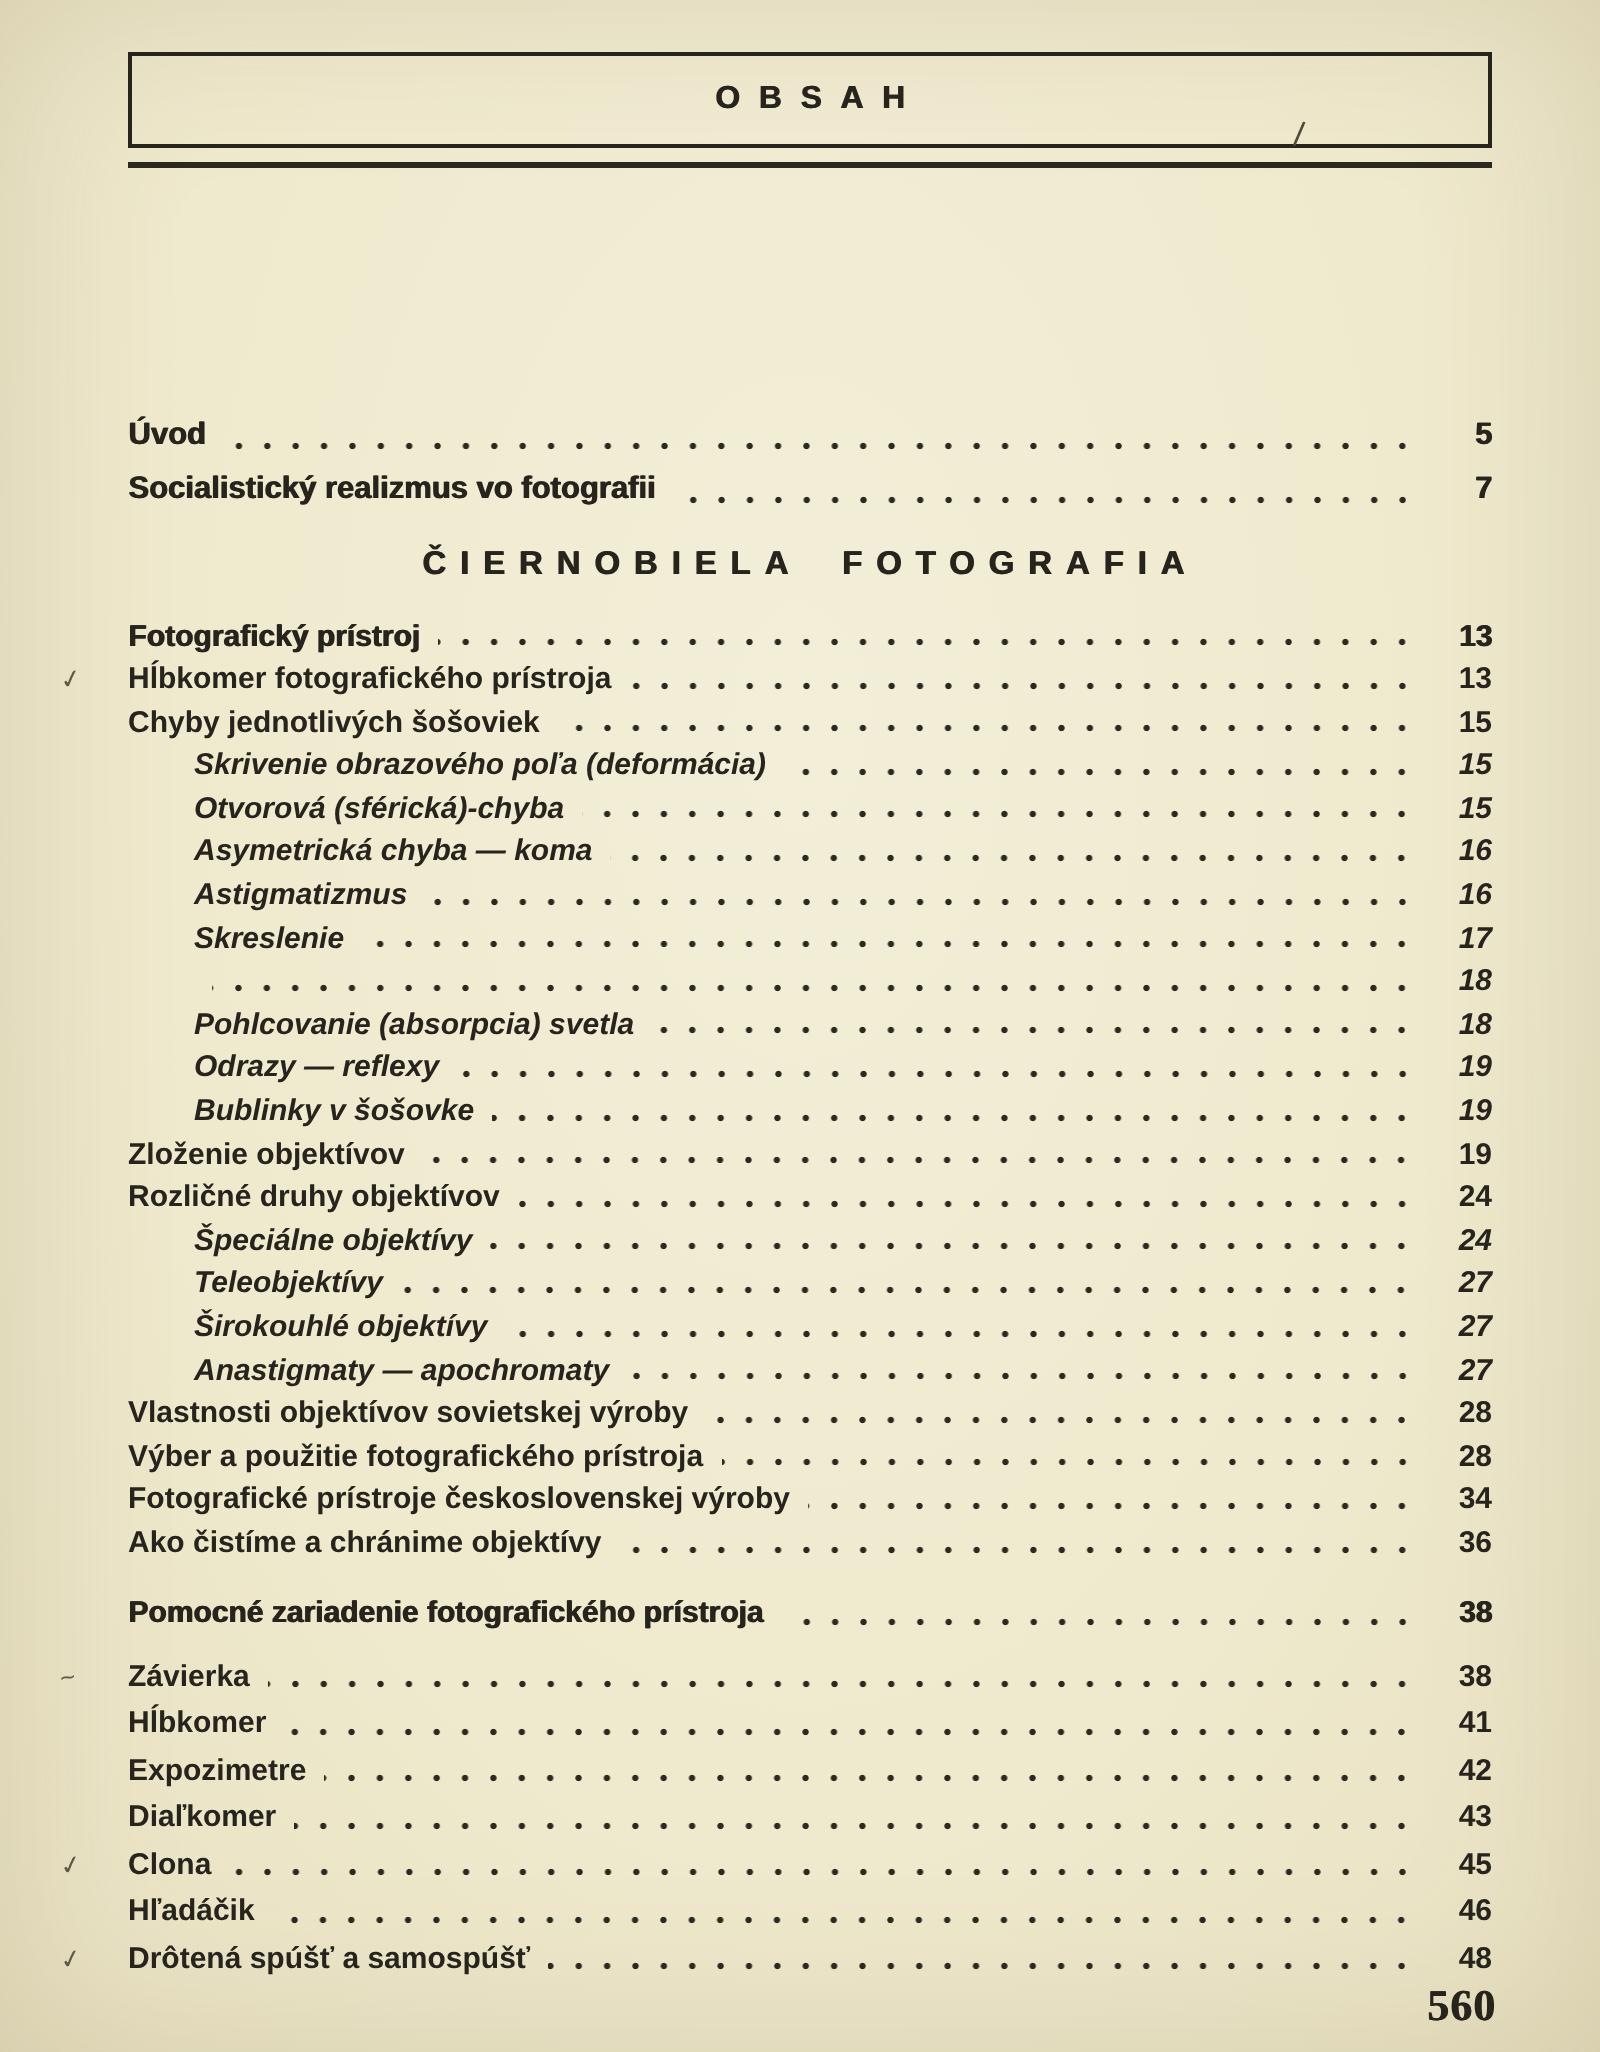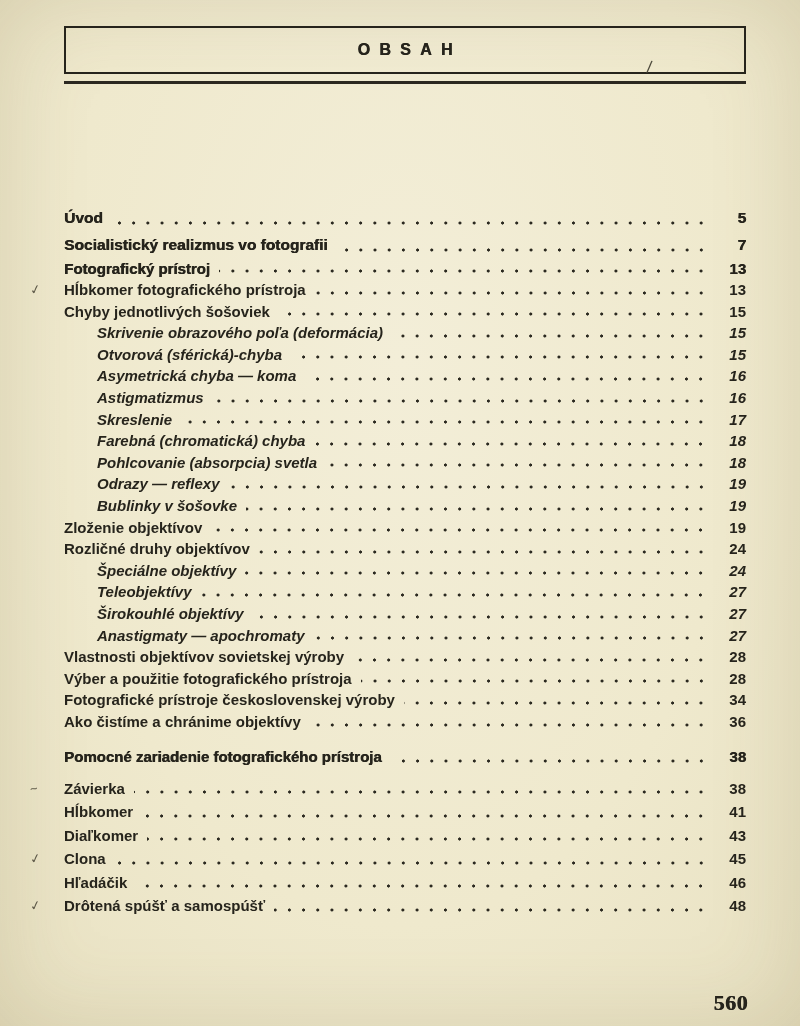"ČIERNOBIELA FOTOGRAFIA" div.section-heading { html: none -> <div>ČIERNOBIELA FOTOGRAFIA</div> }
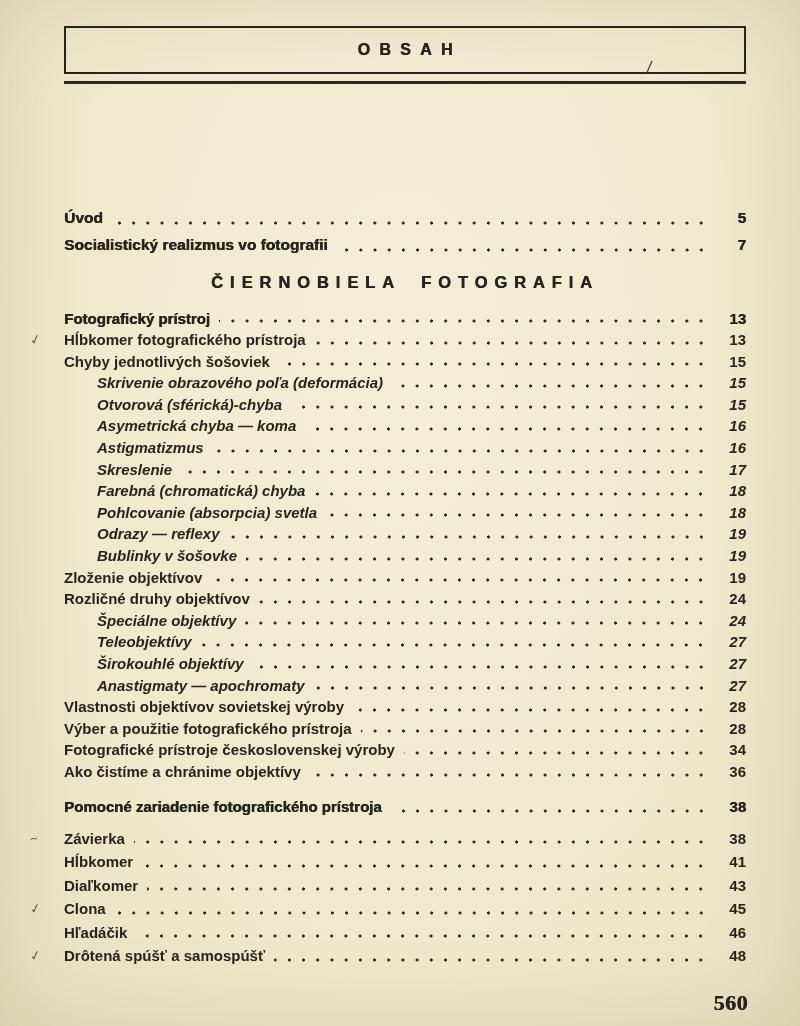"Farebná (chromatická) chyba" span.label { html: <span>Farebná (chromatická) chyba</span> -> none }
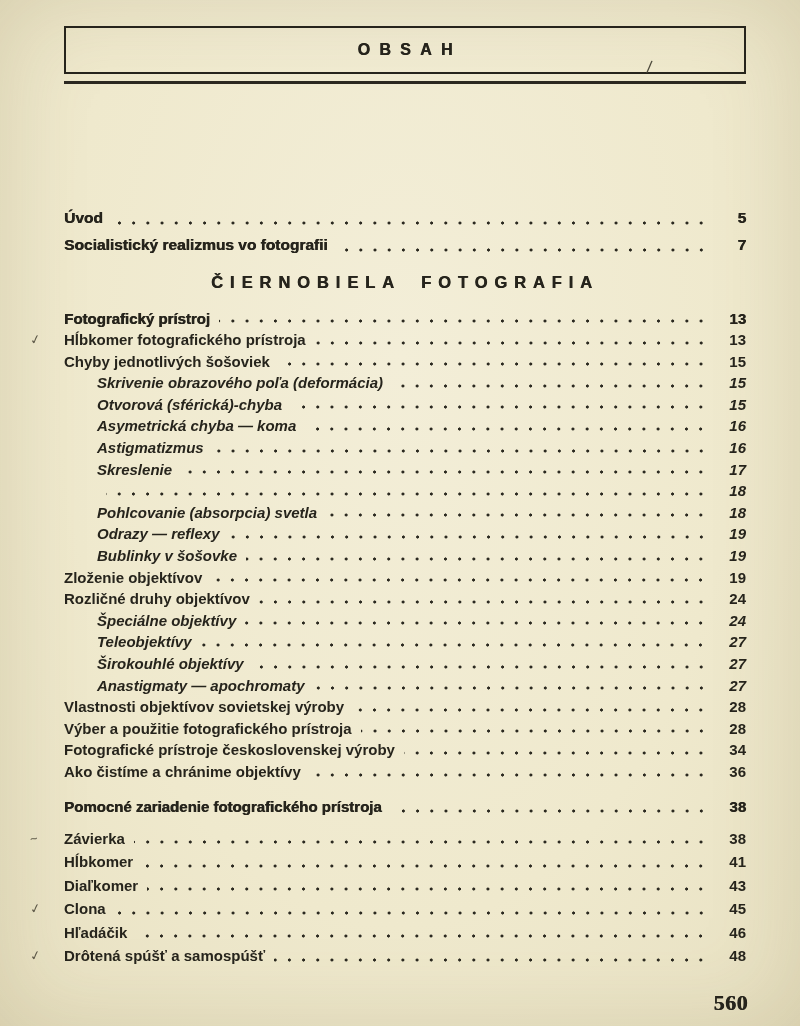"Expozimetre" div.row { html: none -> <div> <span>Expozimetre</span> <span></span> <span>42</span> </div> }
